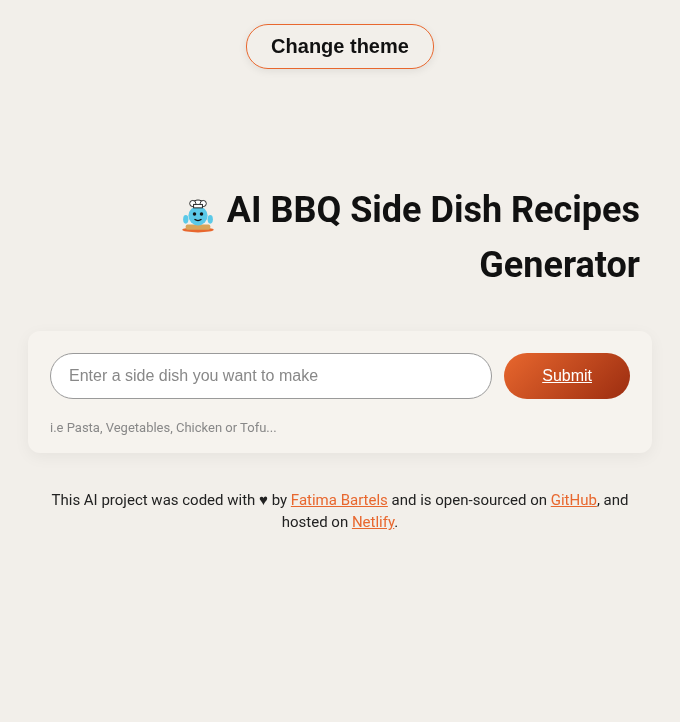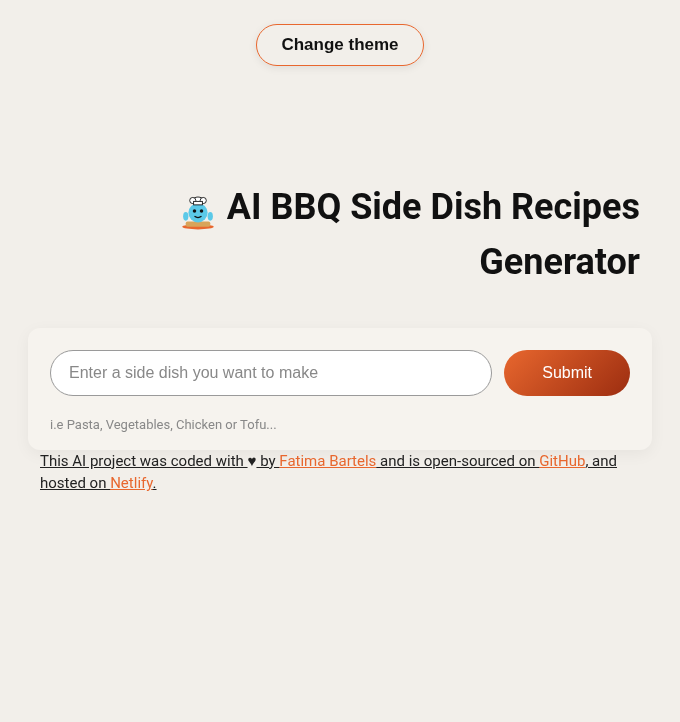"Change theme" .theme-btn { font-size: 17px -> 20px }
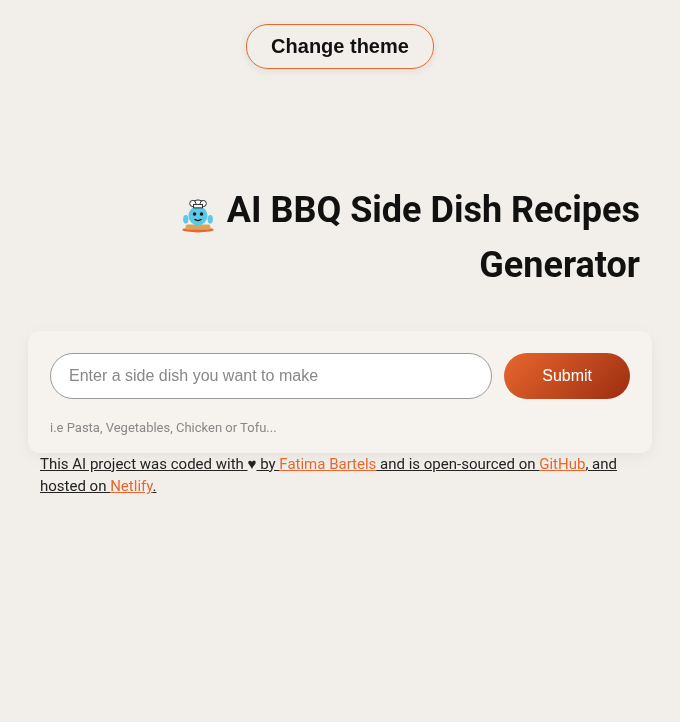"Submit" .submit-btn { text-decoration: none -> underline }
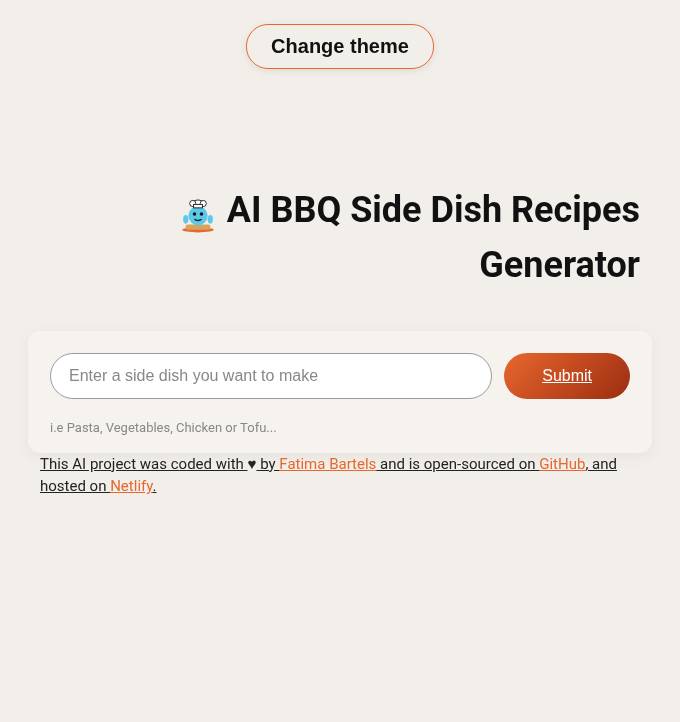"This AI project was coded" .footer { margin-top: none -> 36px; text-align: left -> center; text-decoration: underline -> none }
